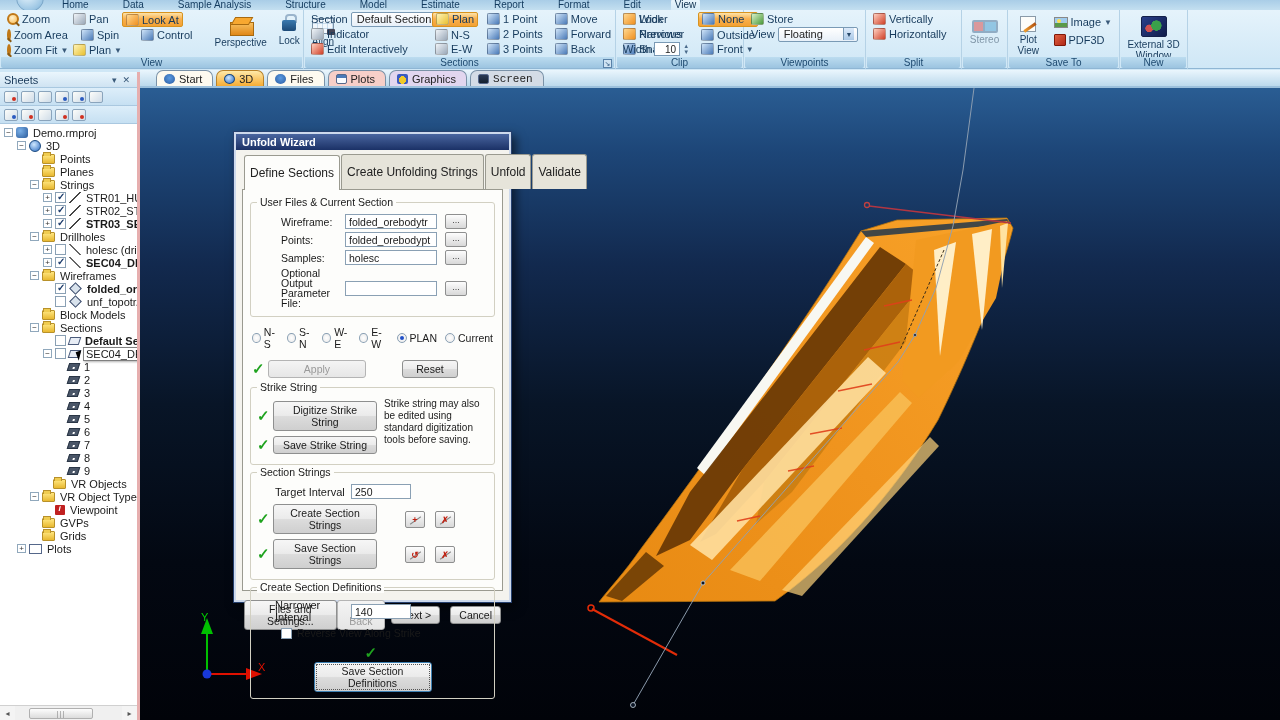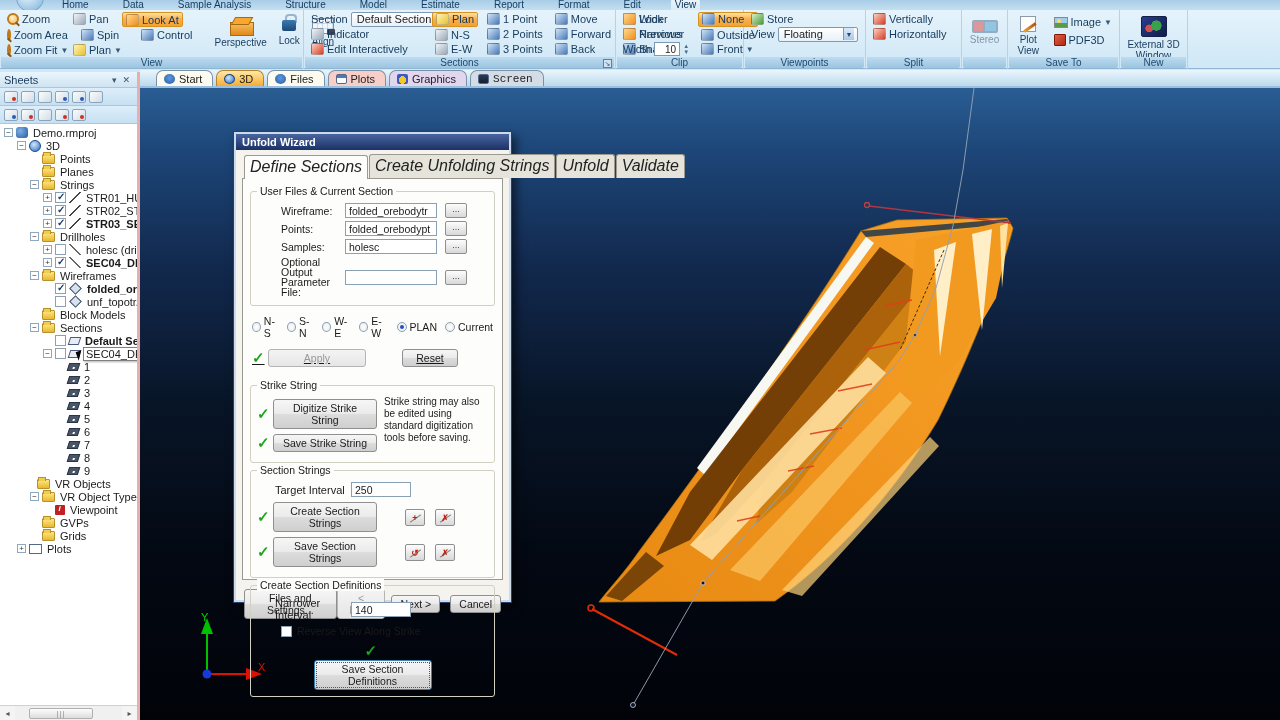"Define Sections" .dtab2 { font-size: 16px -> 12px; font-style: italic -> none; padding: 2px 5px -> 10px 5px }
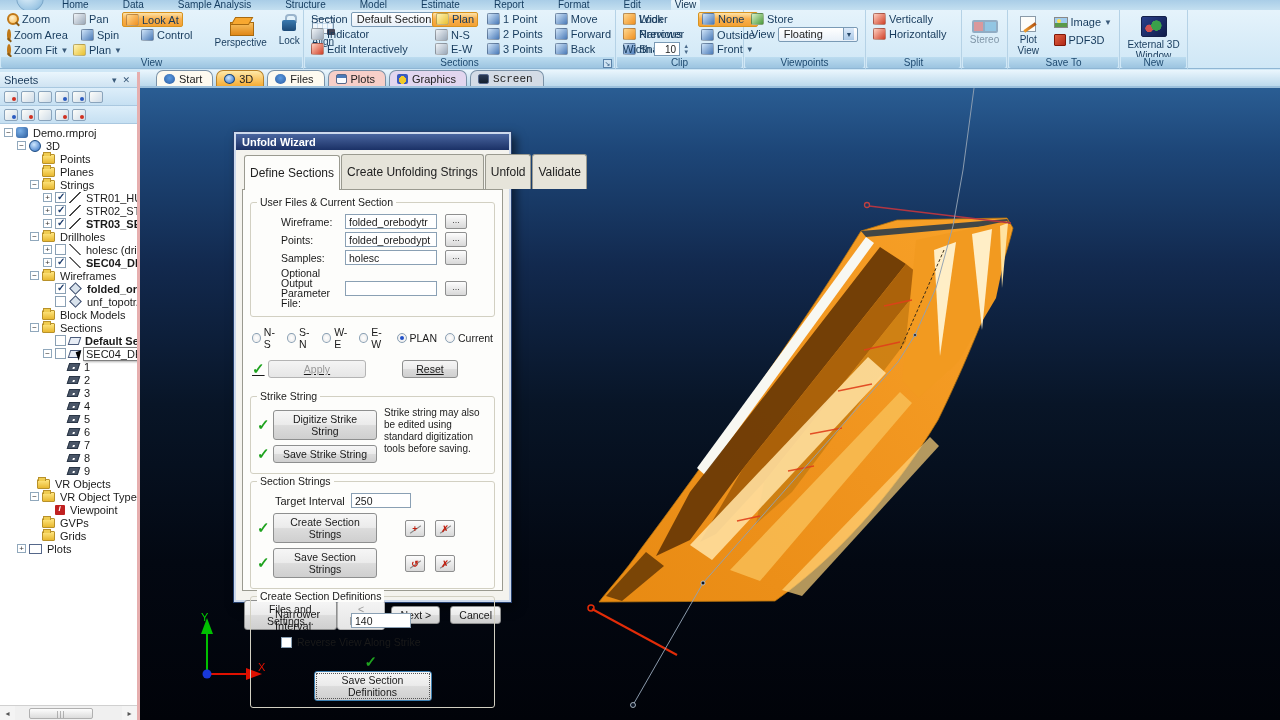"Apply" .apply-row { margin: 10px 2px 18px 2px -> 10px 2px 9px 2px; text-decoration: underline -> none }
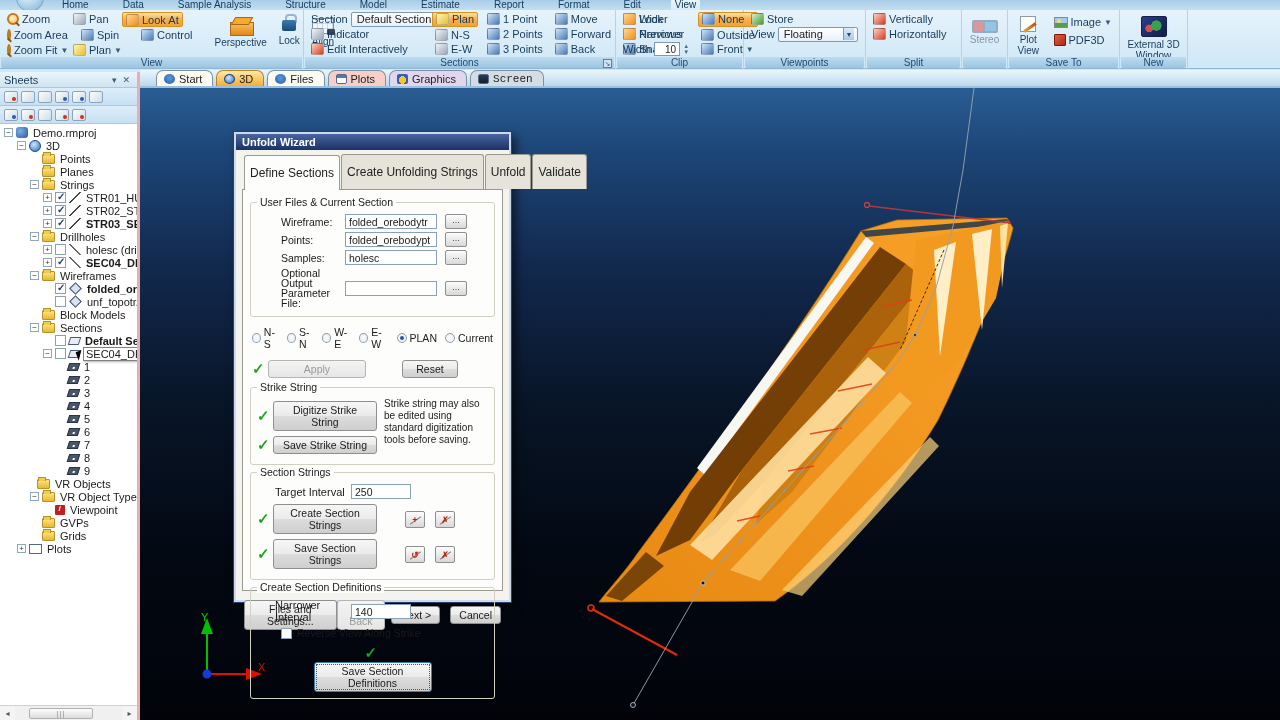"VR Objects" div.trow { padding-left: 25px -> 41px }
